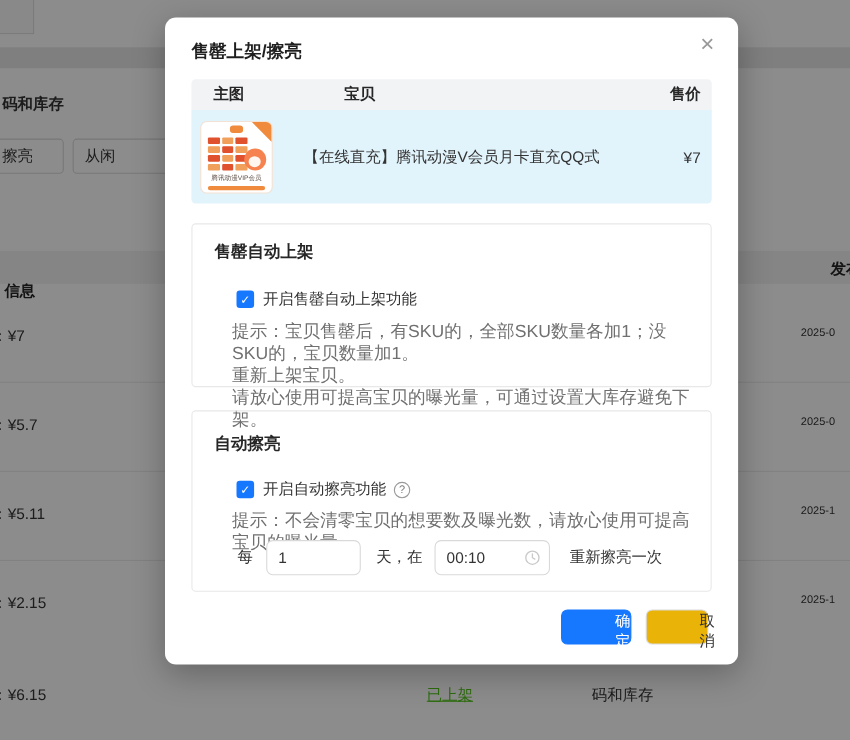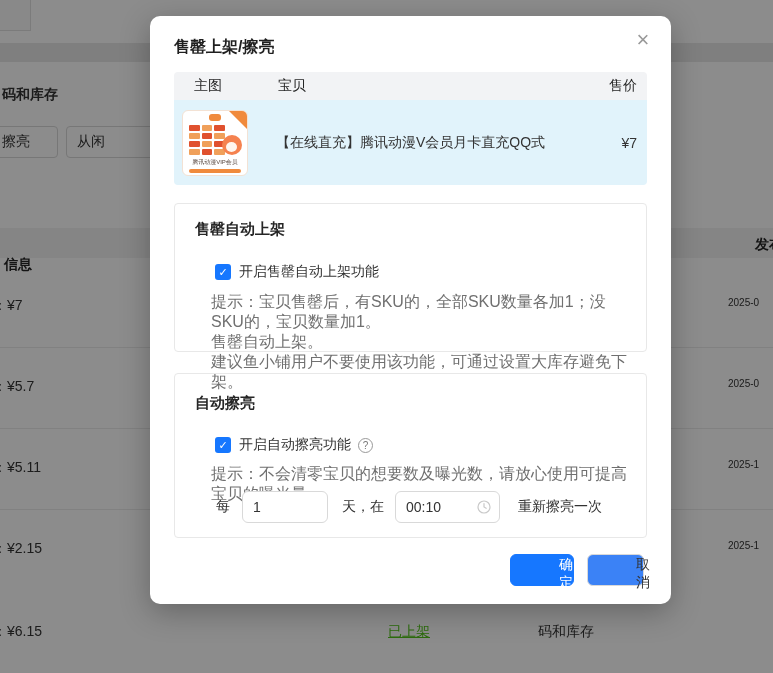"主图" .pthead { font-weight: 400 -> 700; gap: none -> 35px }
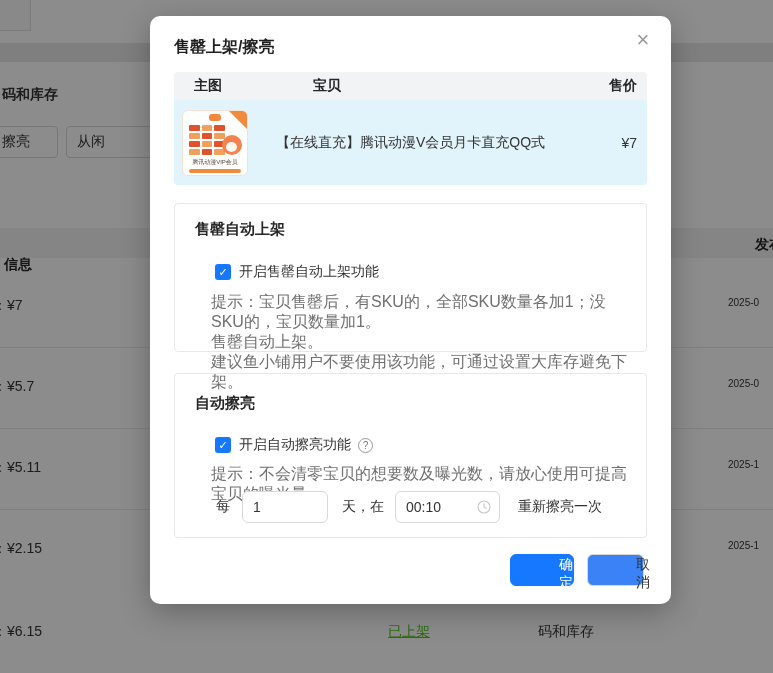"售罄自动上架。" div { text: 售罄自动上架 -> 重新上架宝贝 }
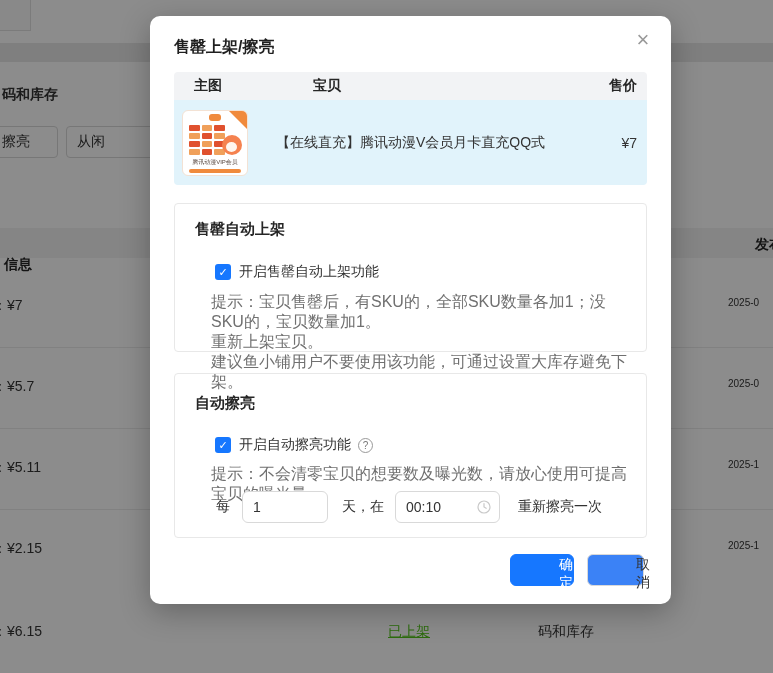"建议鱼小铺用户不要使用该功能，可通过设置大库存避免下架。" div { text: 建议鱼小铺用户不要使用该功能 -> 请放心使用可提高宝贝的曝光量 }
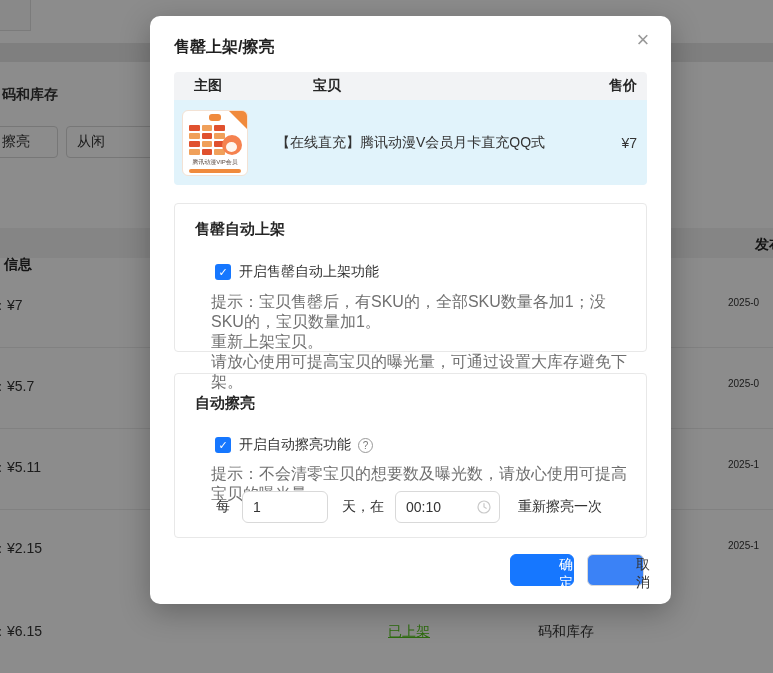"取 消" .btn-cancel { background: #3b82f6 -> #eab308 }
